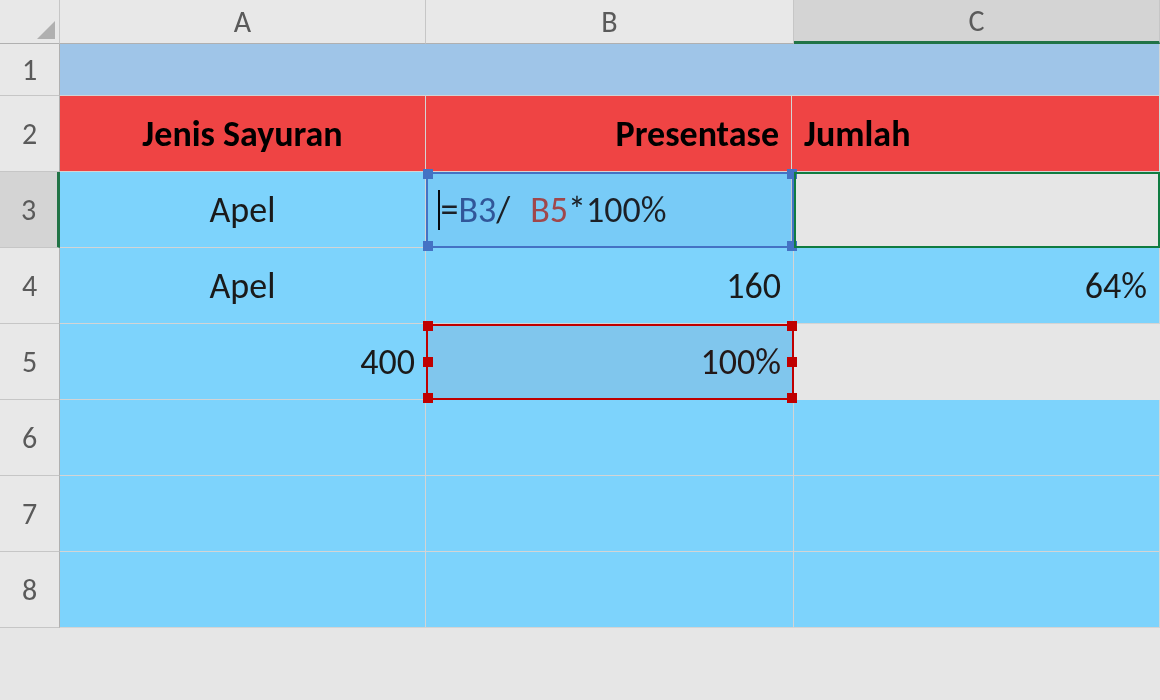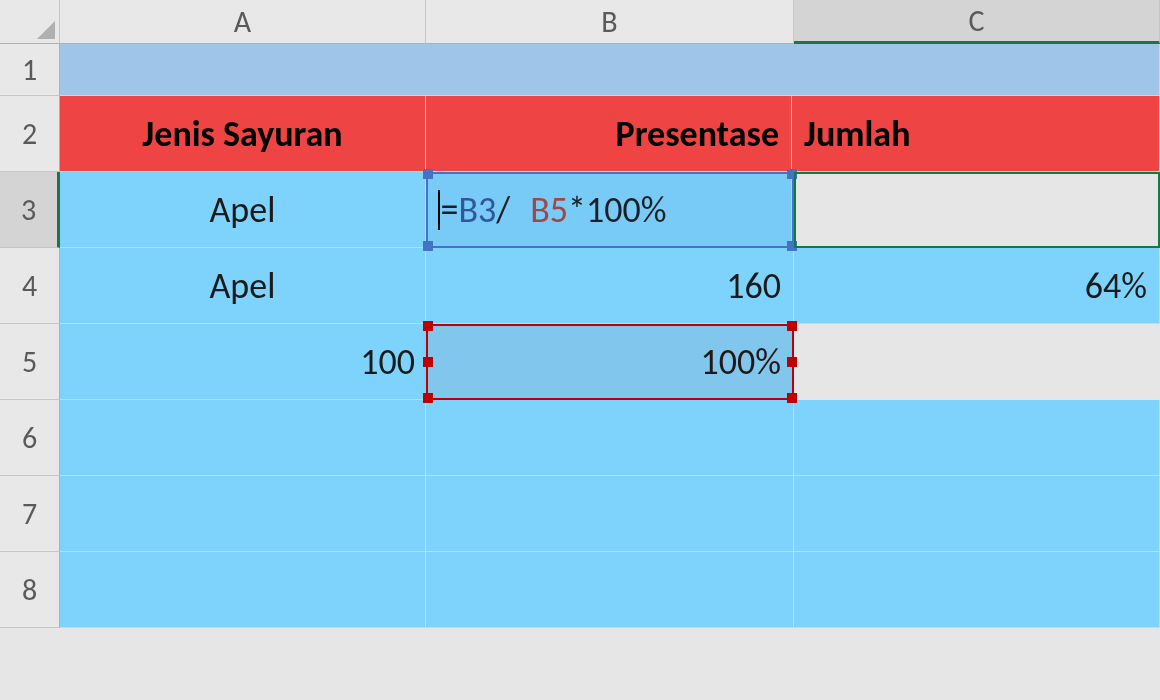"100" div.cell { text: 100 -> 400 }
